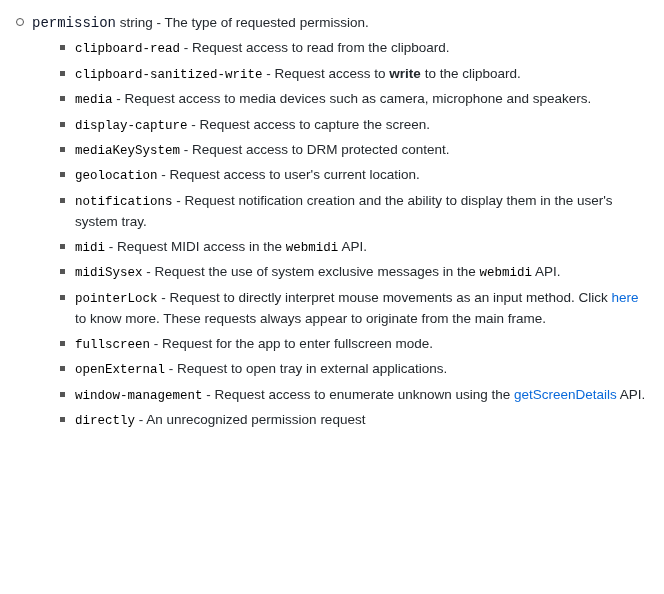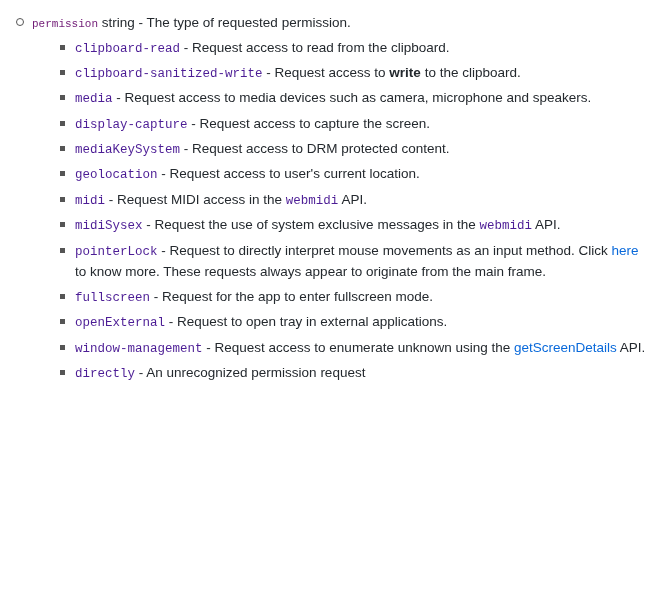"permission" code.param { color: #701a75 -> #0f172a; font-size: 11px -> 14px }
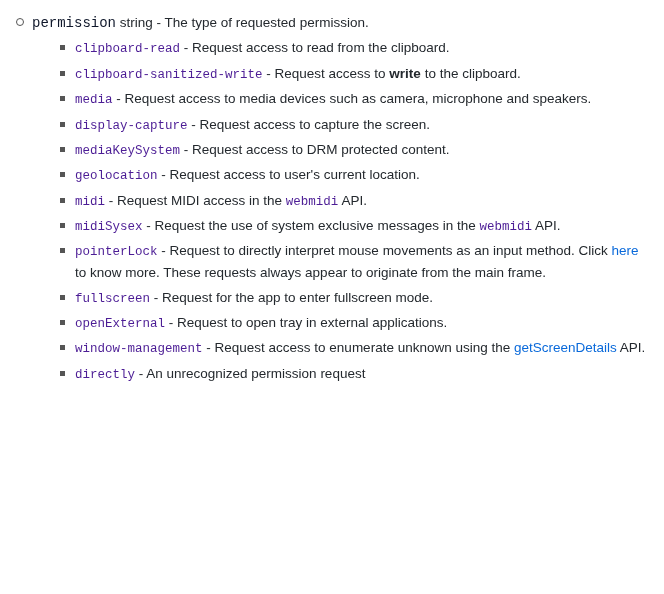"clipboard-read" code.inline { color: #4c1d95 -> #000000 }
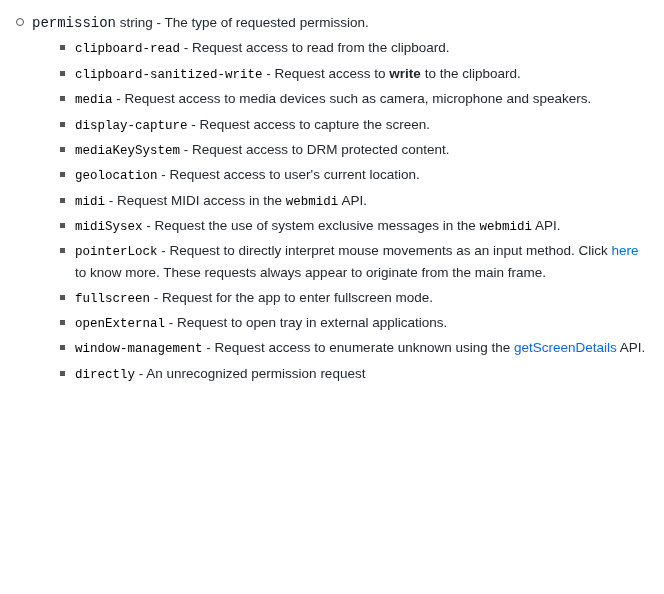"notifications - Request notification" li { html: none -> <li> <div></div> <span> <code>notifications</code> <span> - Request notification creation and the ability to display them in the user's system tray.</span> </span> </li> }
